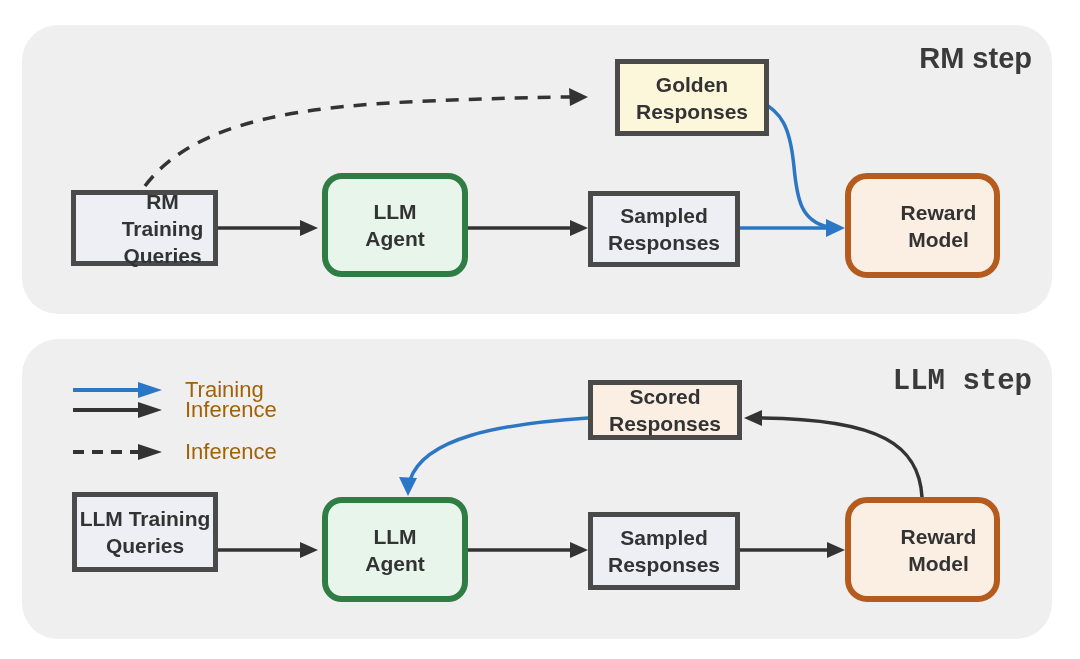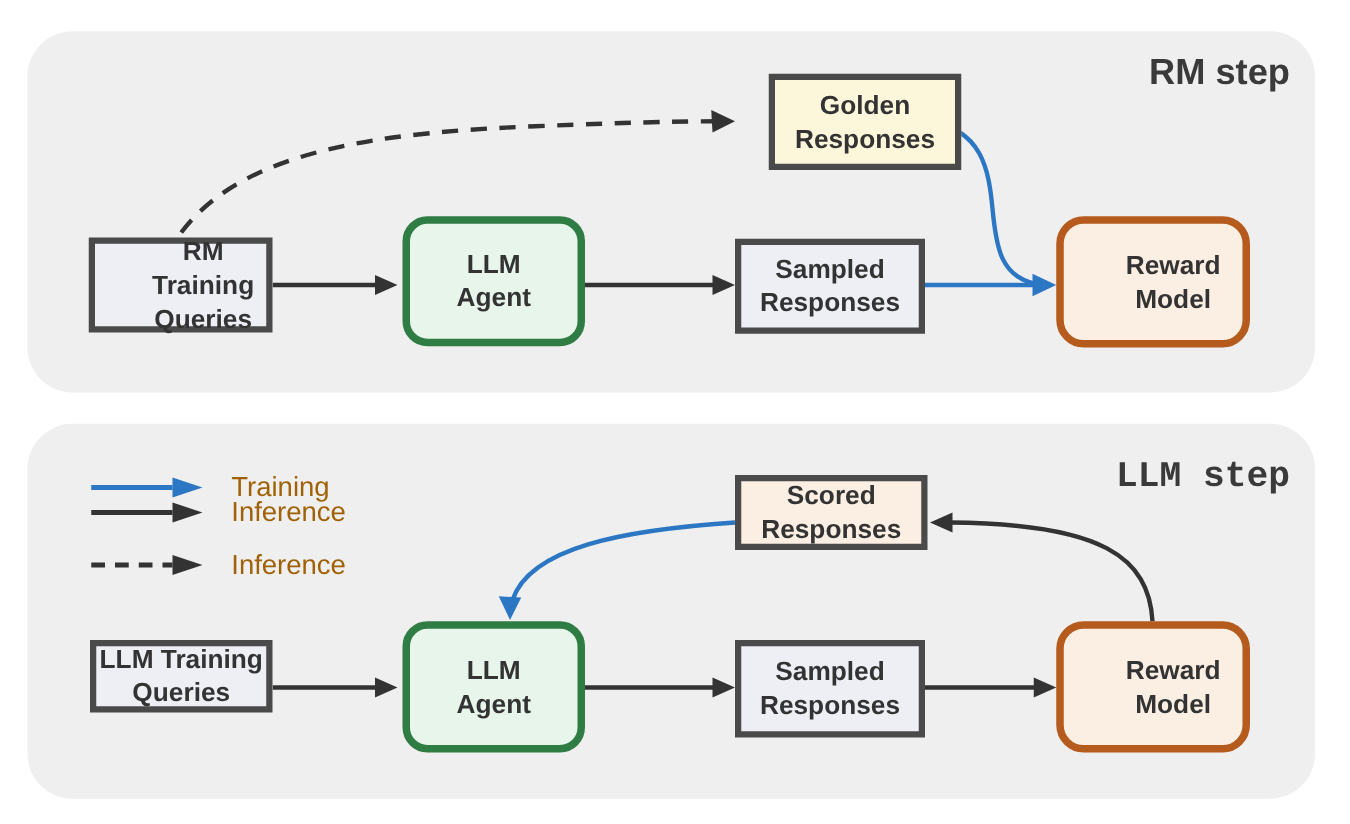"LLM Training" #llm-training-queries { height: 58px -> 80px; top: 512px -> 492px }
